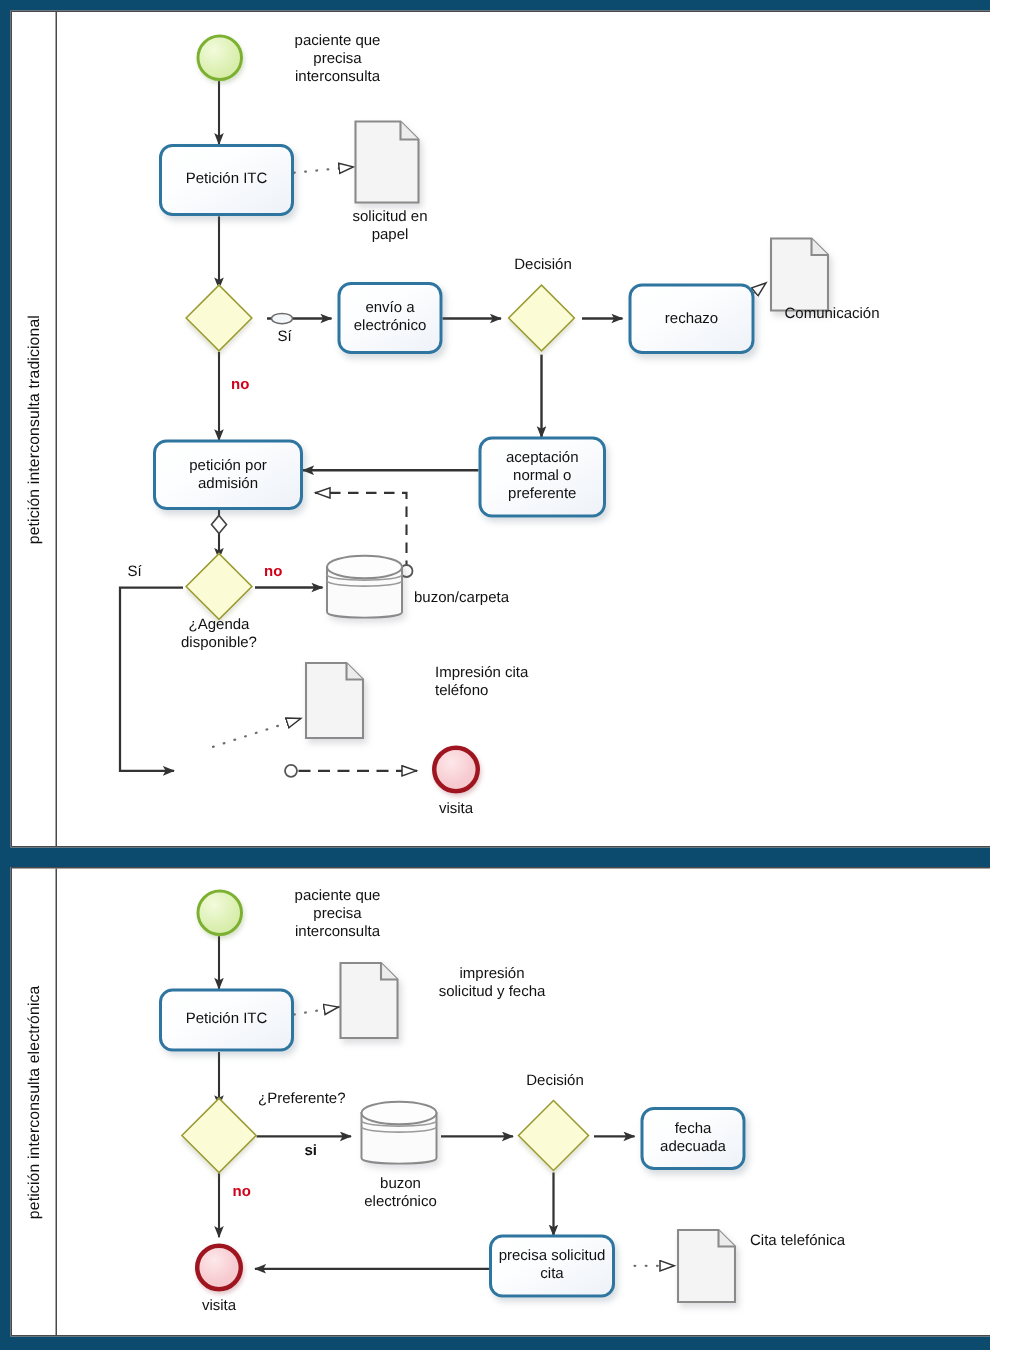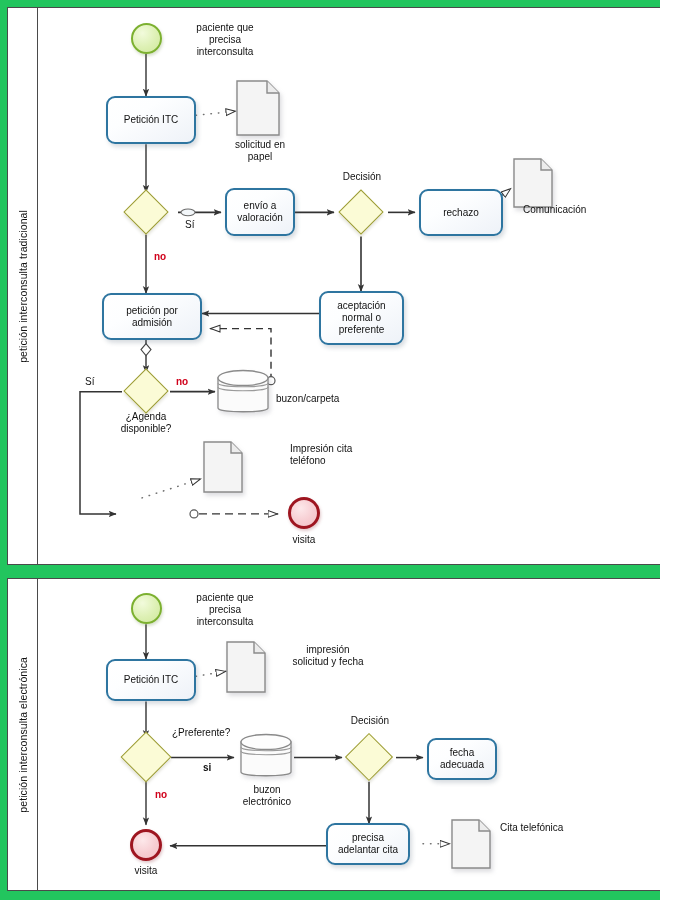"paciente que" #root { background: #22c55e -> #0c4a6e }
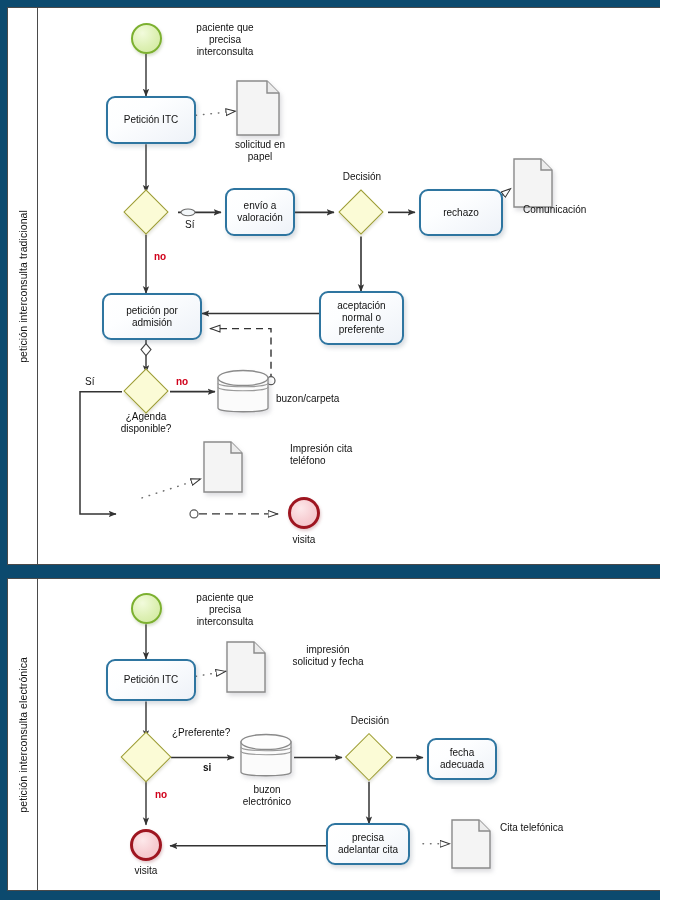"envío a valoración" span { text: valoración -> electrónico }
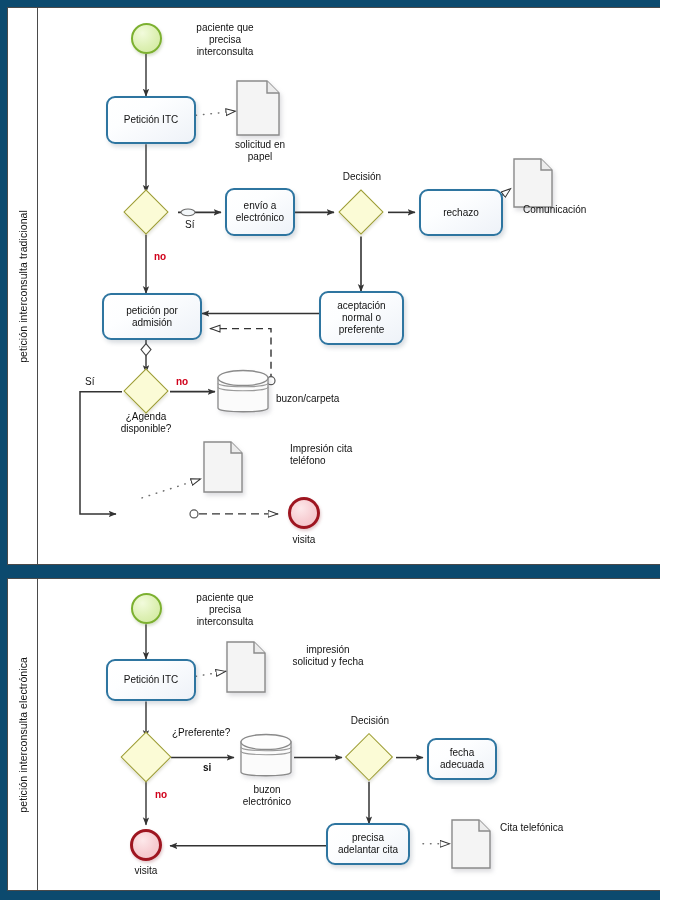"precisa adelantar cita" span { text: adelantar -> solicitud }
